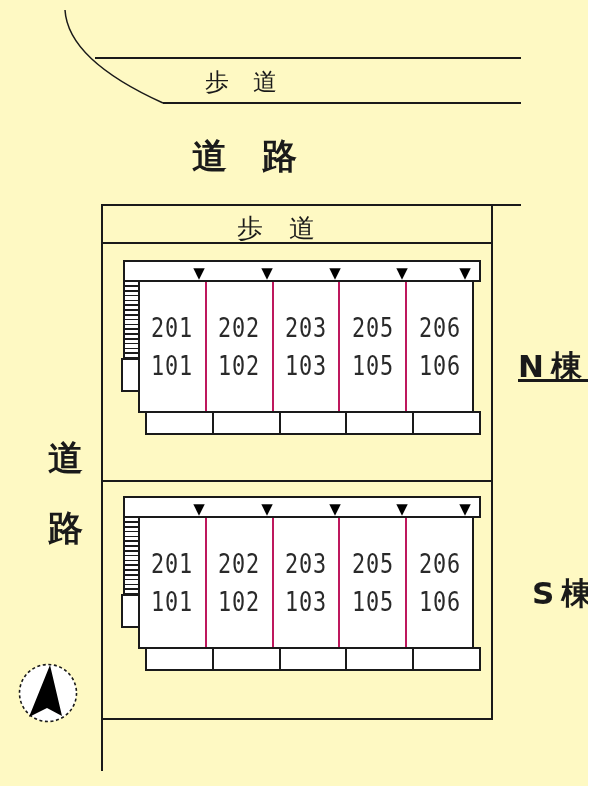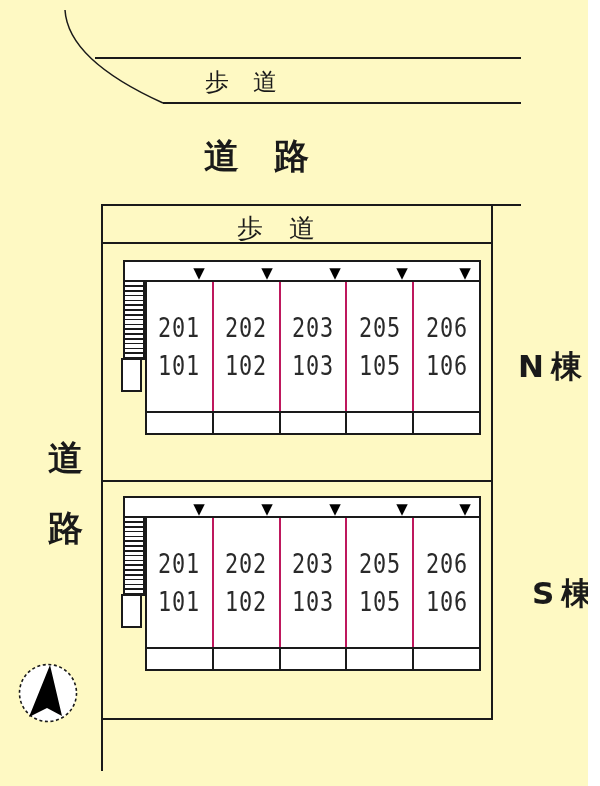"道 路" div.abs { left: 204px -> 192px }
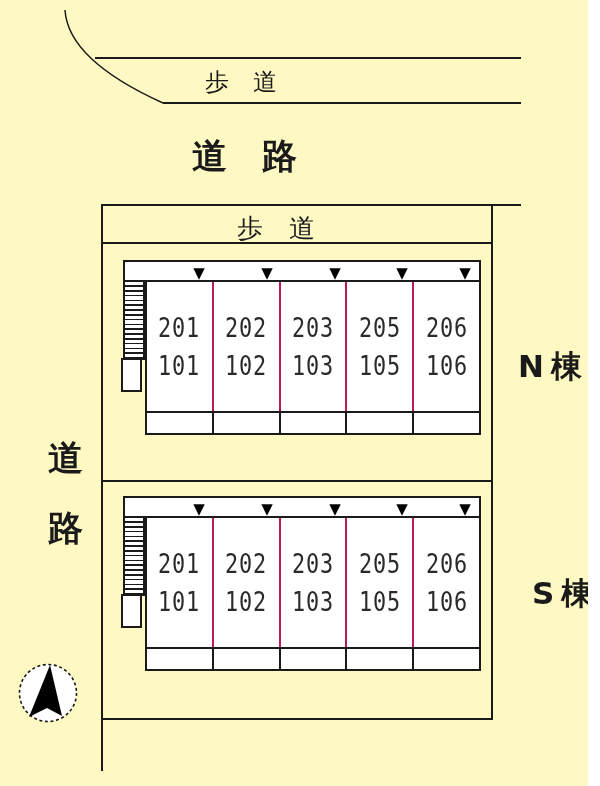"201" .units { left: 22px -> 15px }
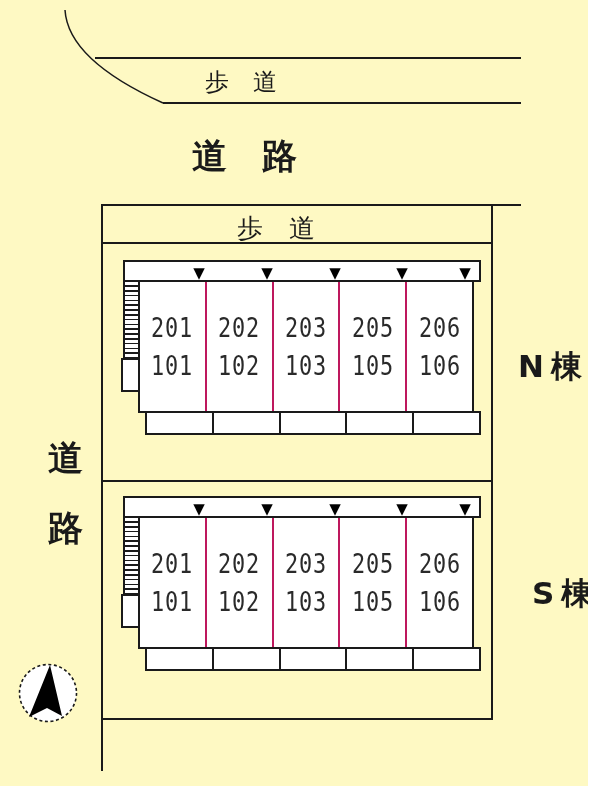"N棟" div.abs { text-decoration: none -> underline }
